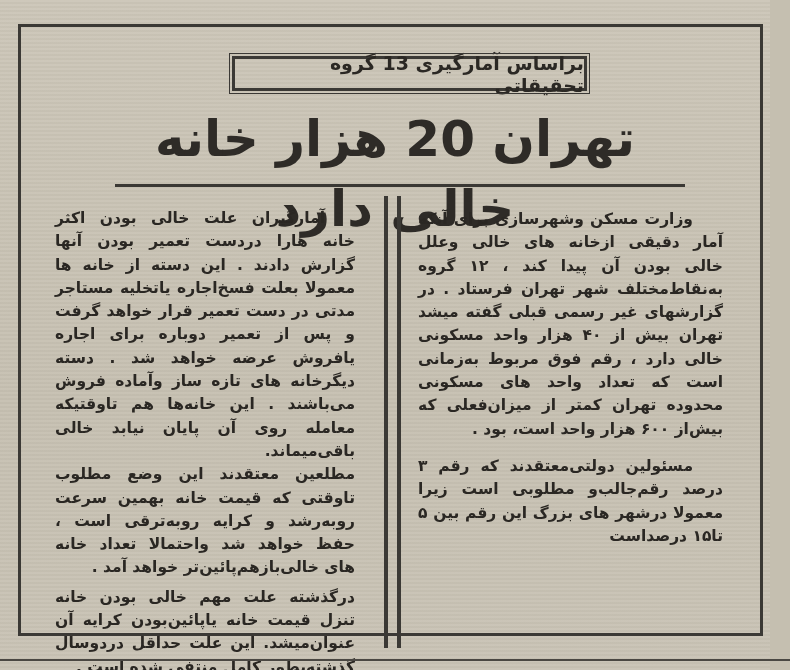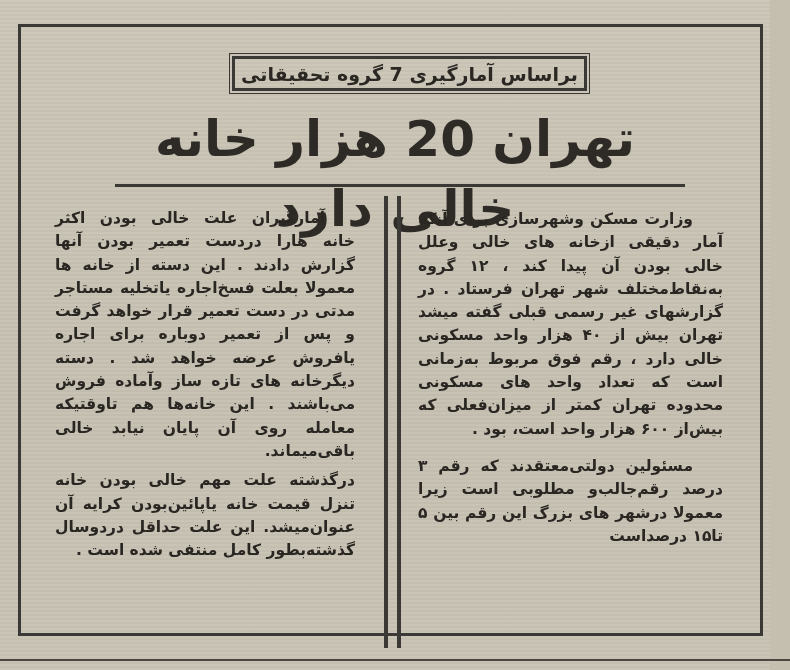"براساس آمارگیری 7 گروه تحقیقاتی" span { text: 7 -> 13 }
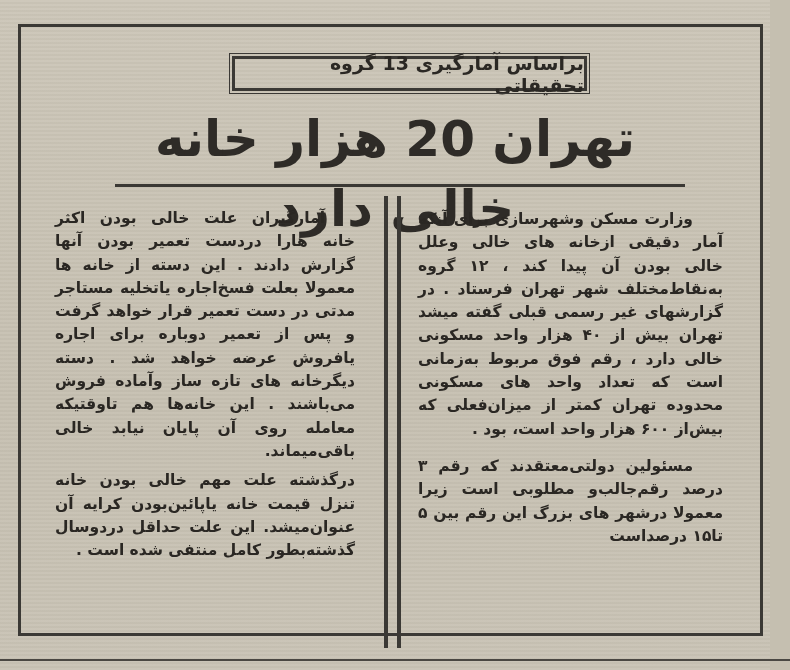"مطلعین معتقدند این وضع مطلوب" p { html: none -> <p>مطلعین معتقدند این وضع مطلوب تاوقتی که قیمت خانه بهمین سرعت روبه‌رشد و کرایه روبه‌ترقی است ، حفظ خواهد شد واحتمالا تعداد خانه های خالی‌بازهم‌پائین‌تر خواهد آمد .</p> }
